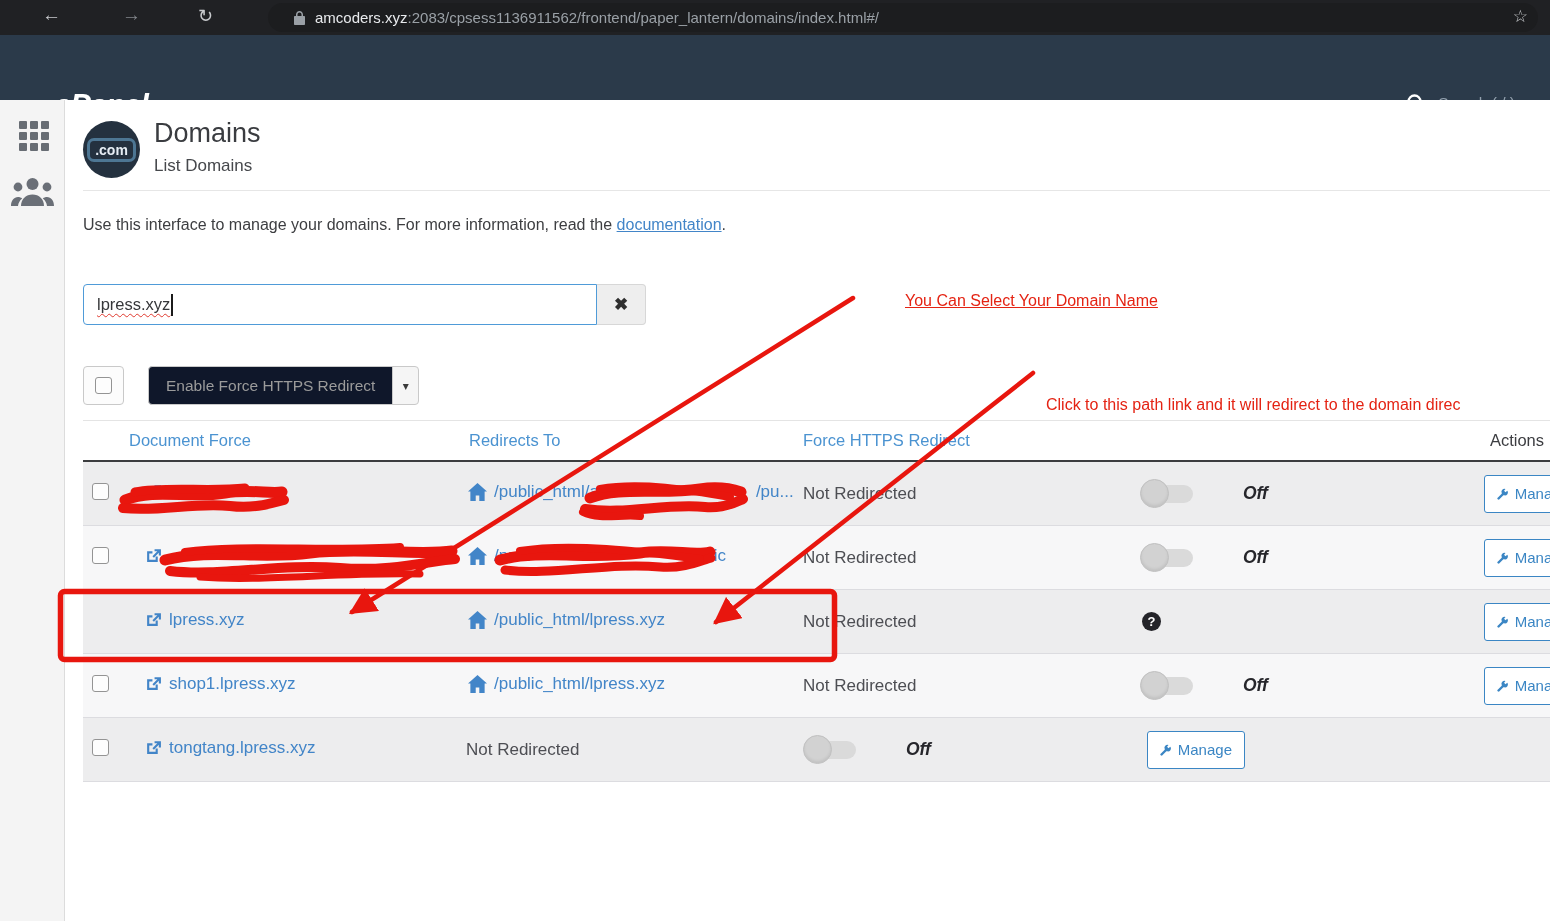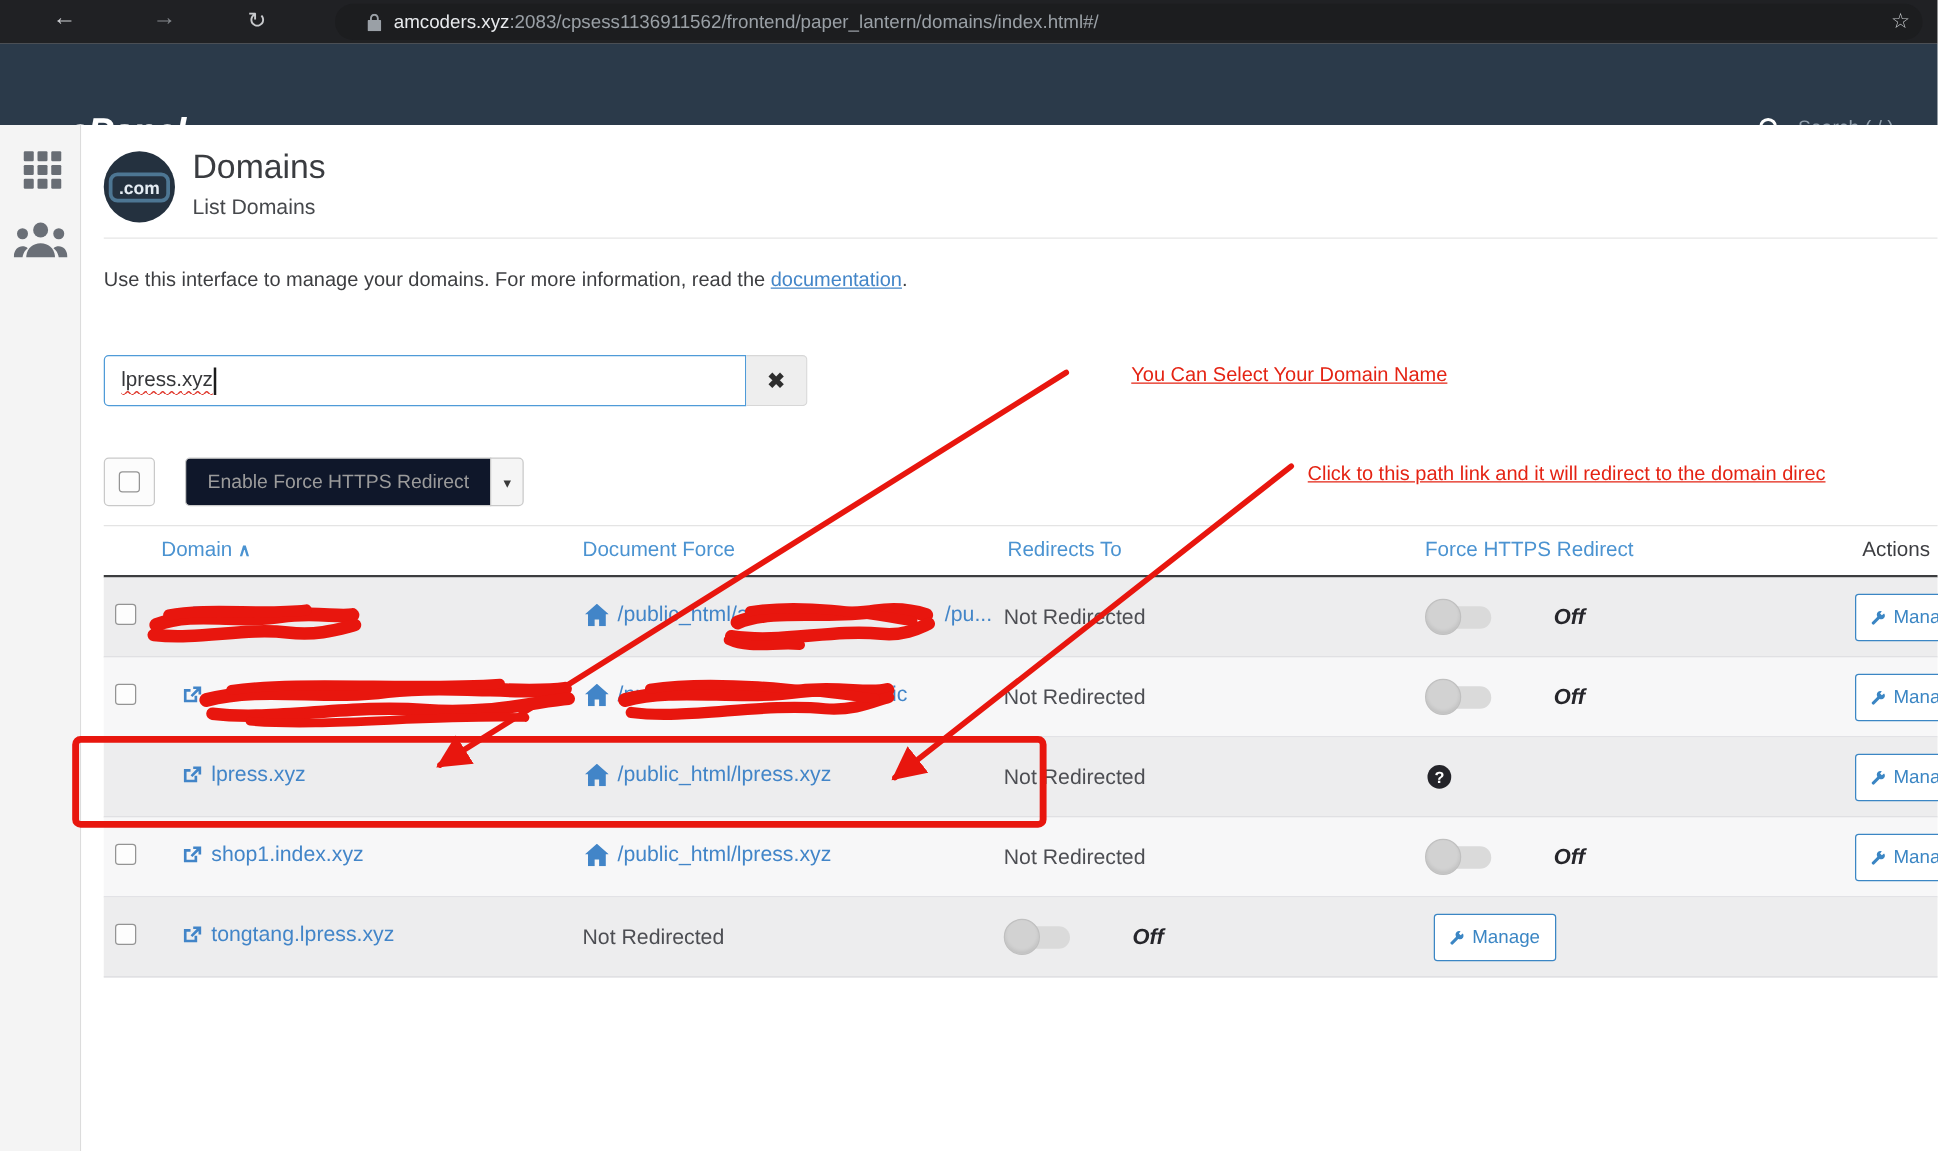"Click to this path link" .note2 { text-decoration: underline -> none; top: 371px -> 396px }
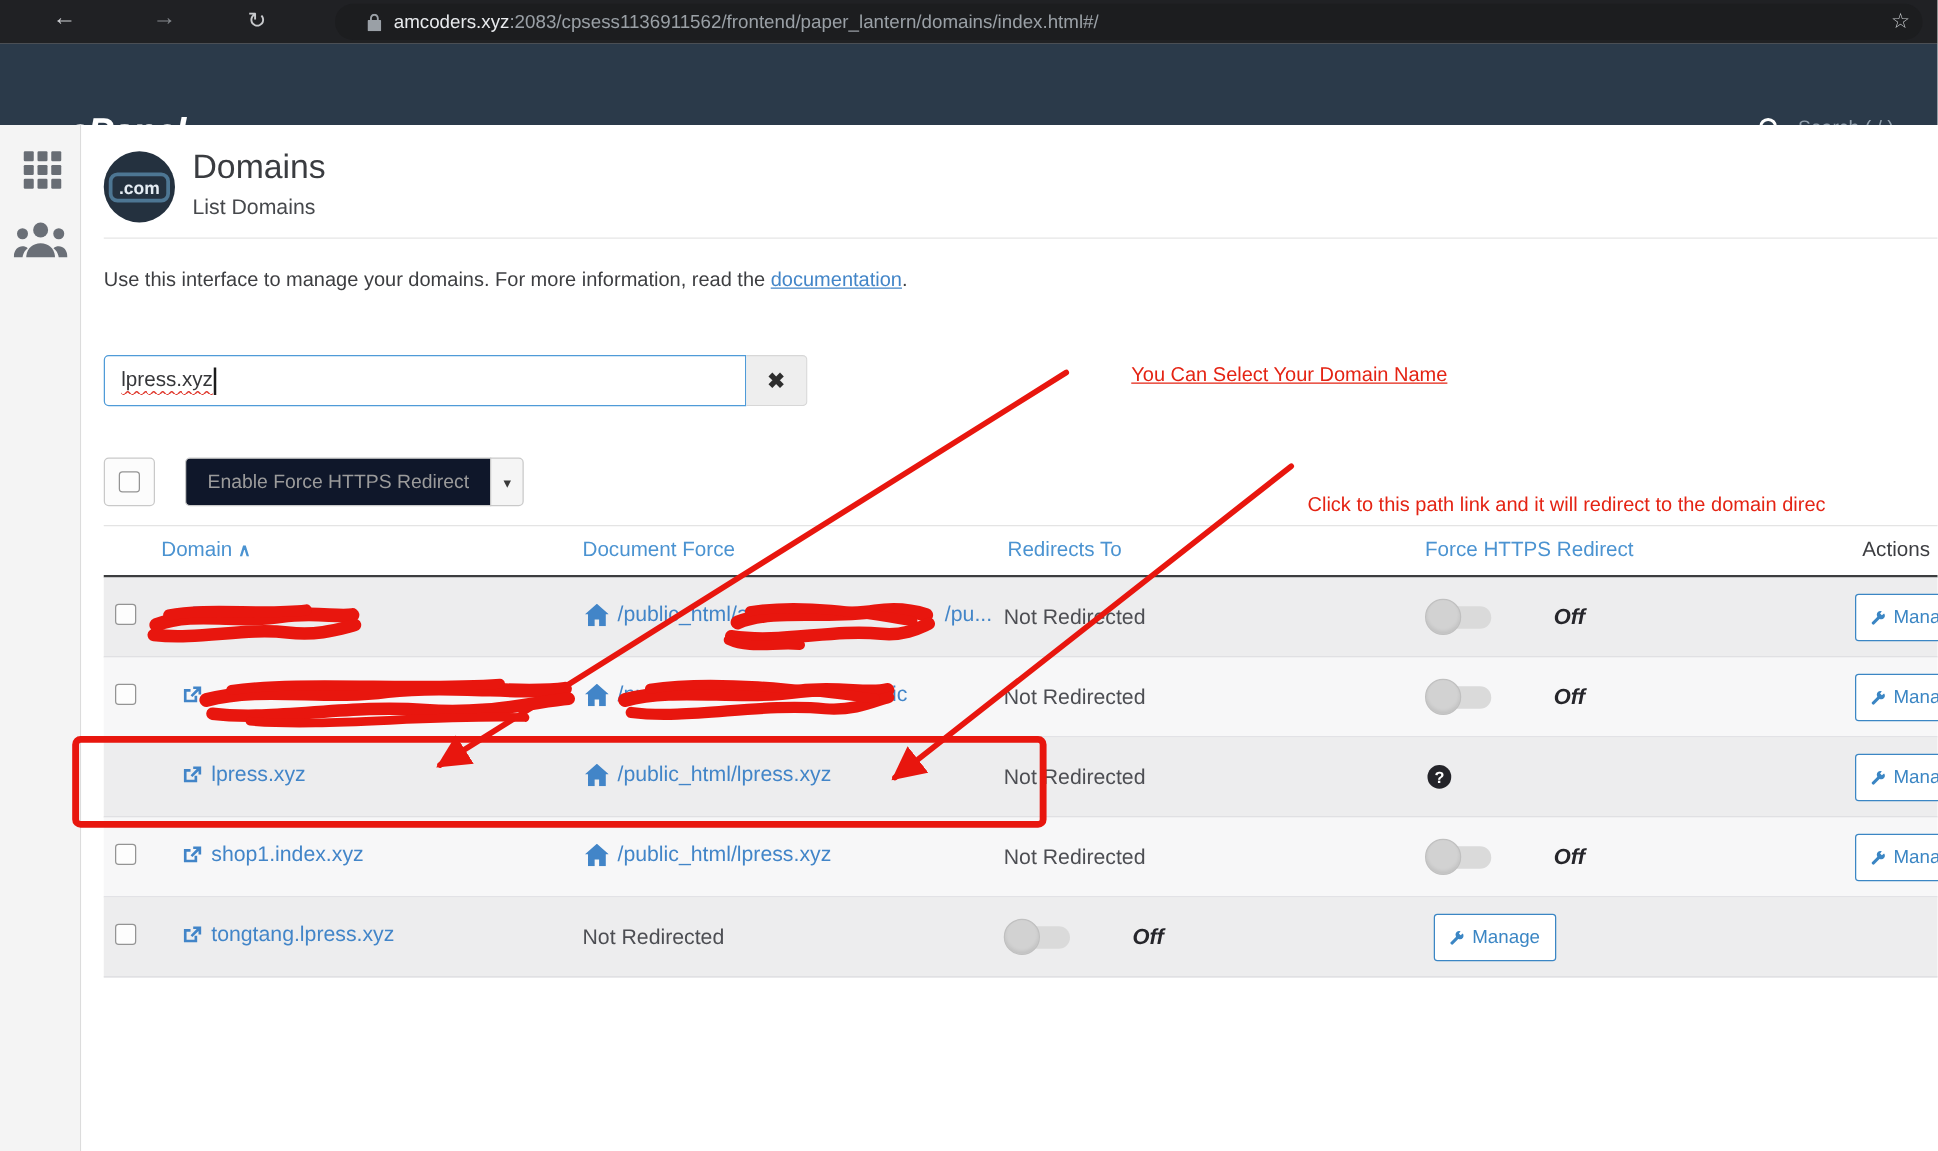"Domain ∧" div.hc2 { html: <div><span><span>Domain</span> <span>∧</span></span></div> -> none }
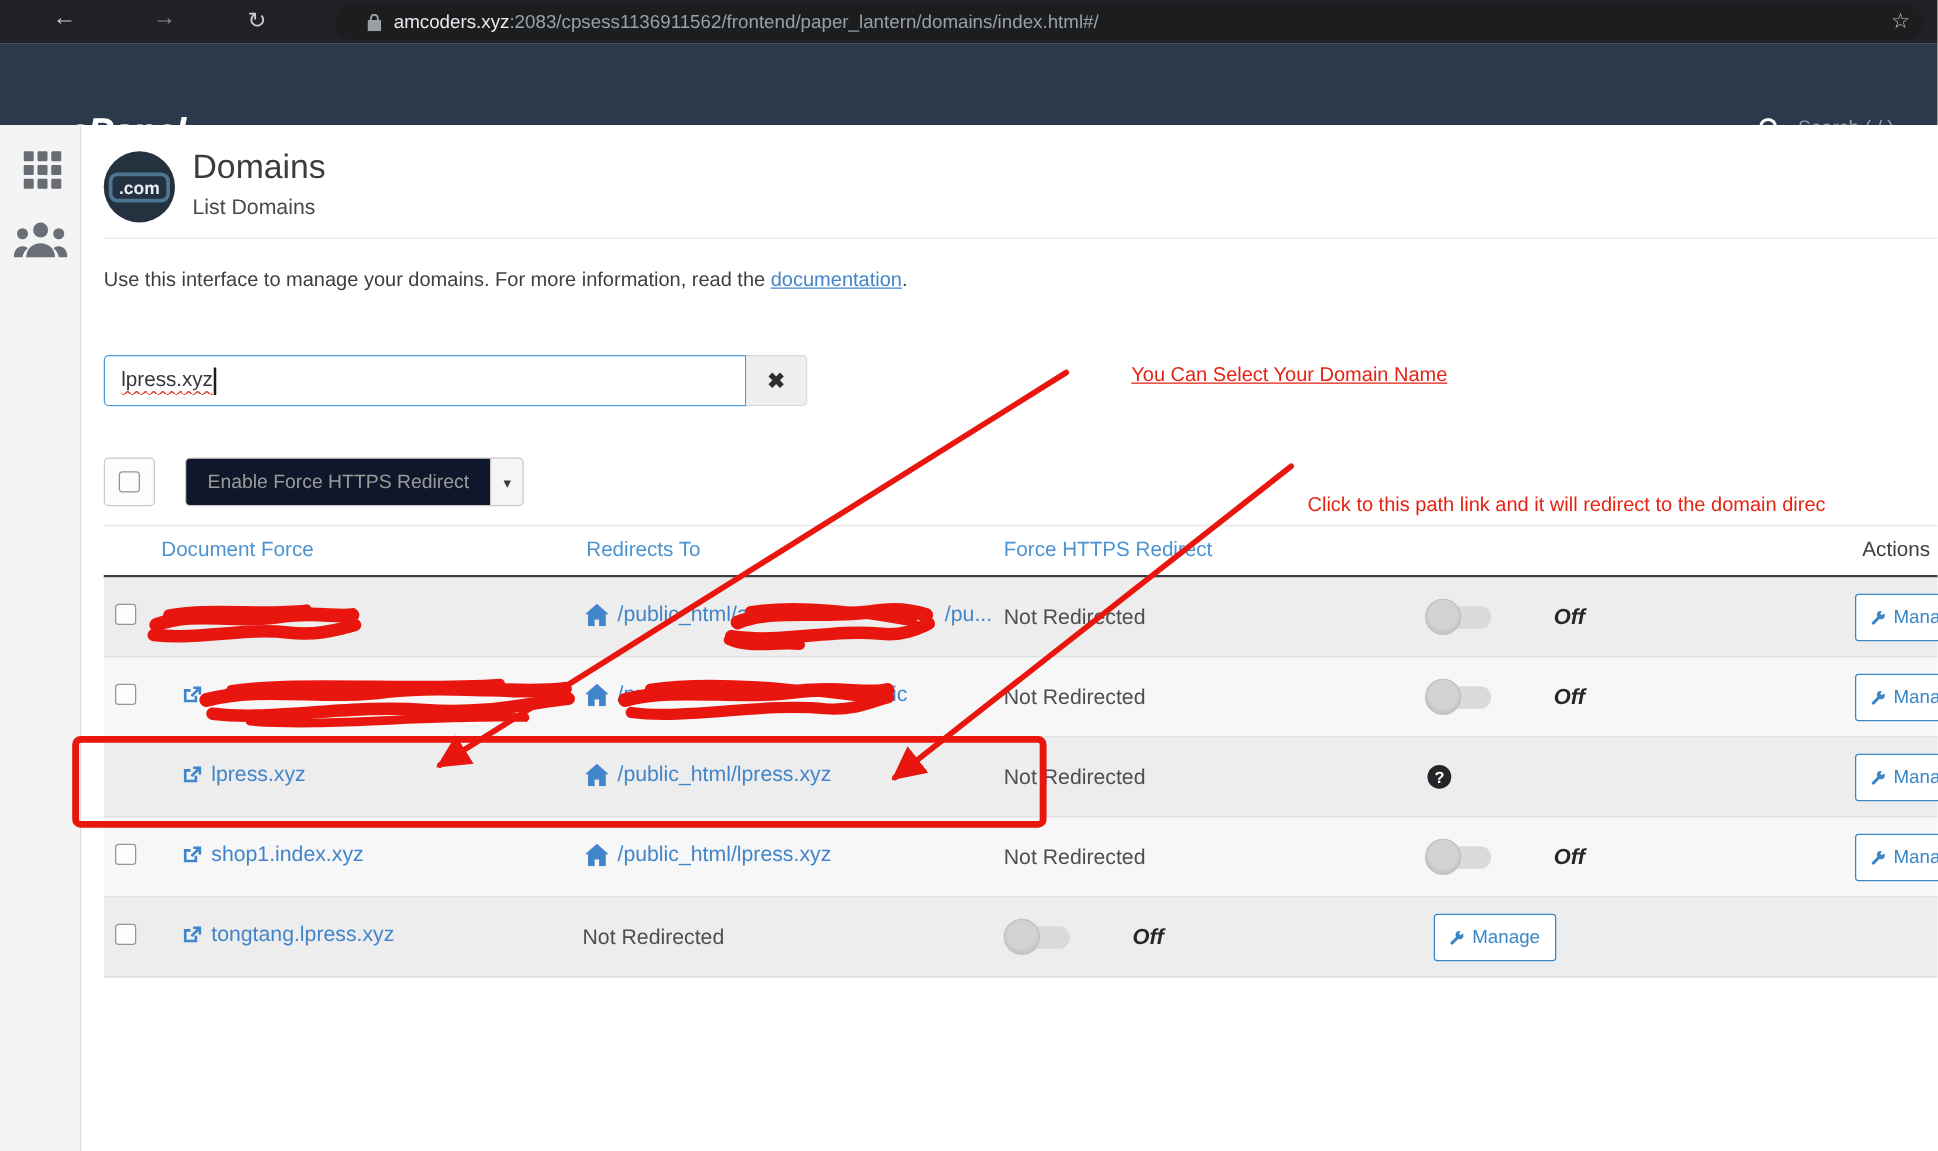"shop1.index.xyz" span { text: shop1.index.xyz -> shop1.lpress.xyz }
